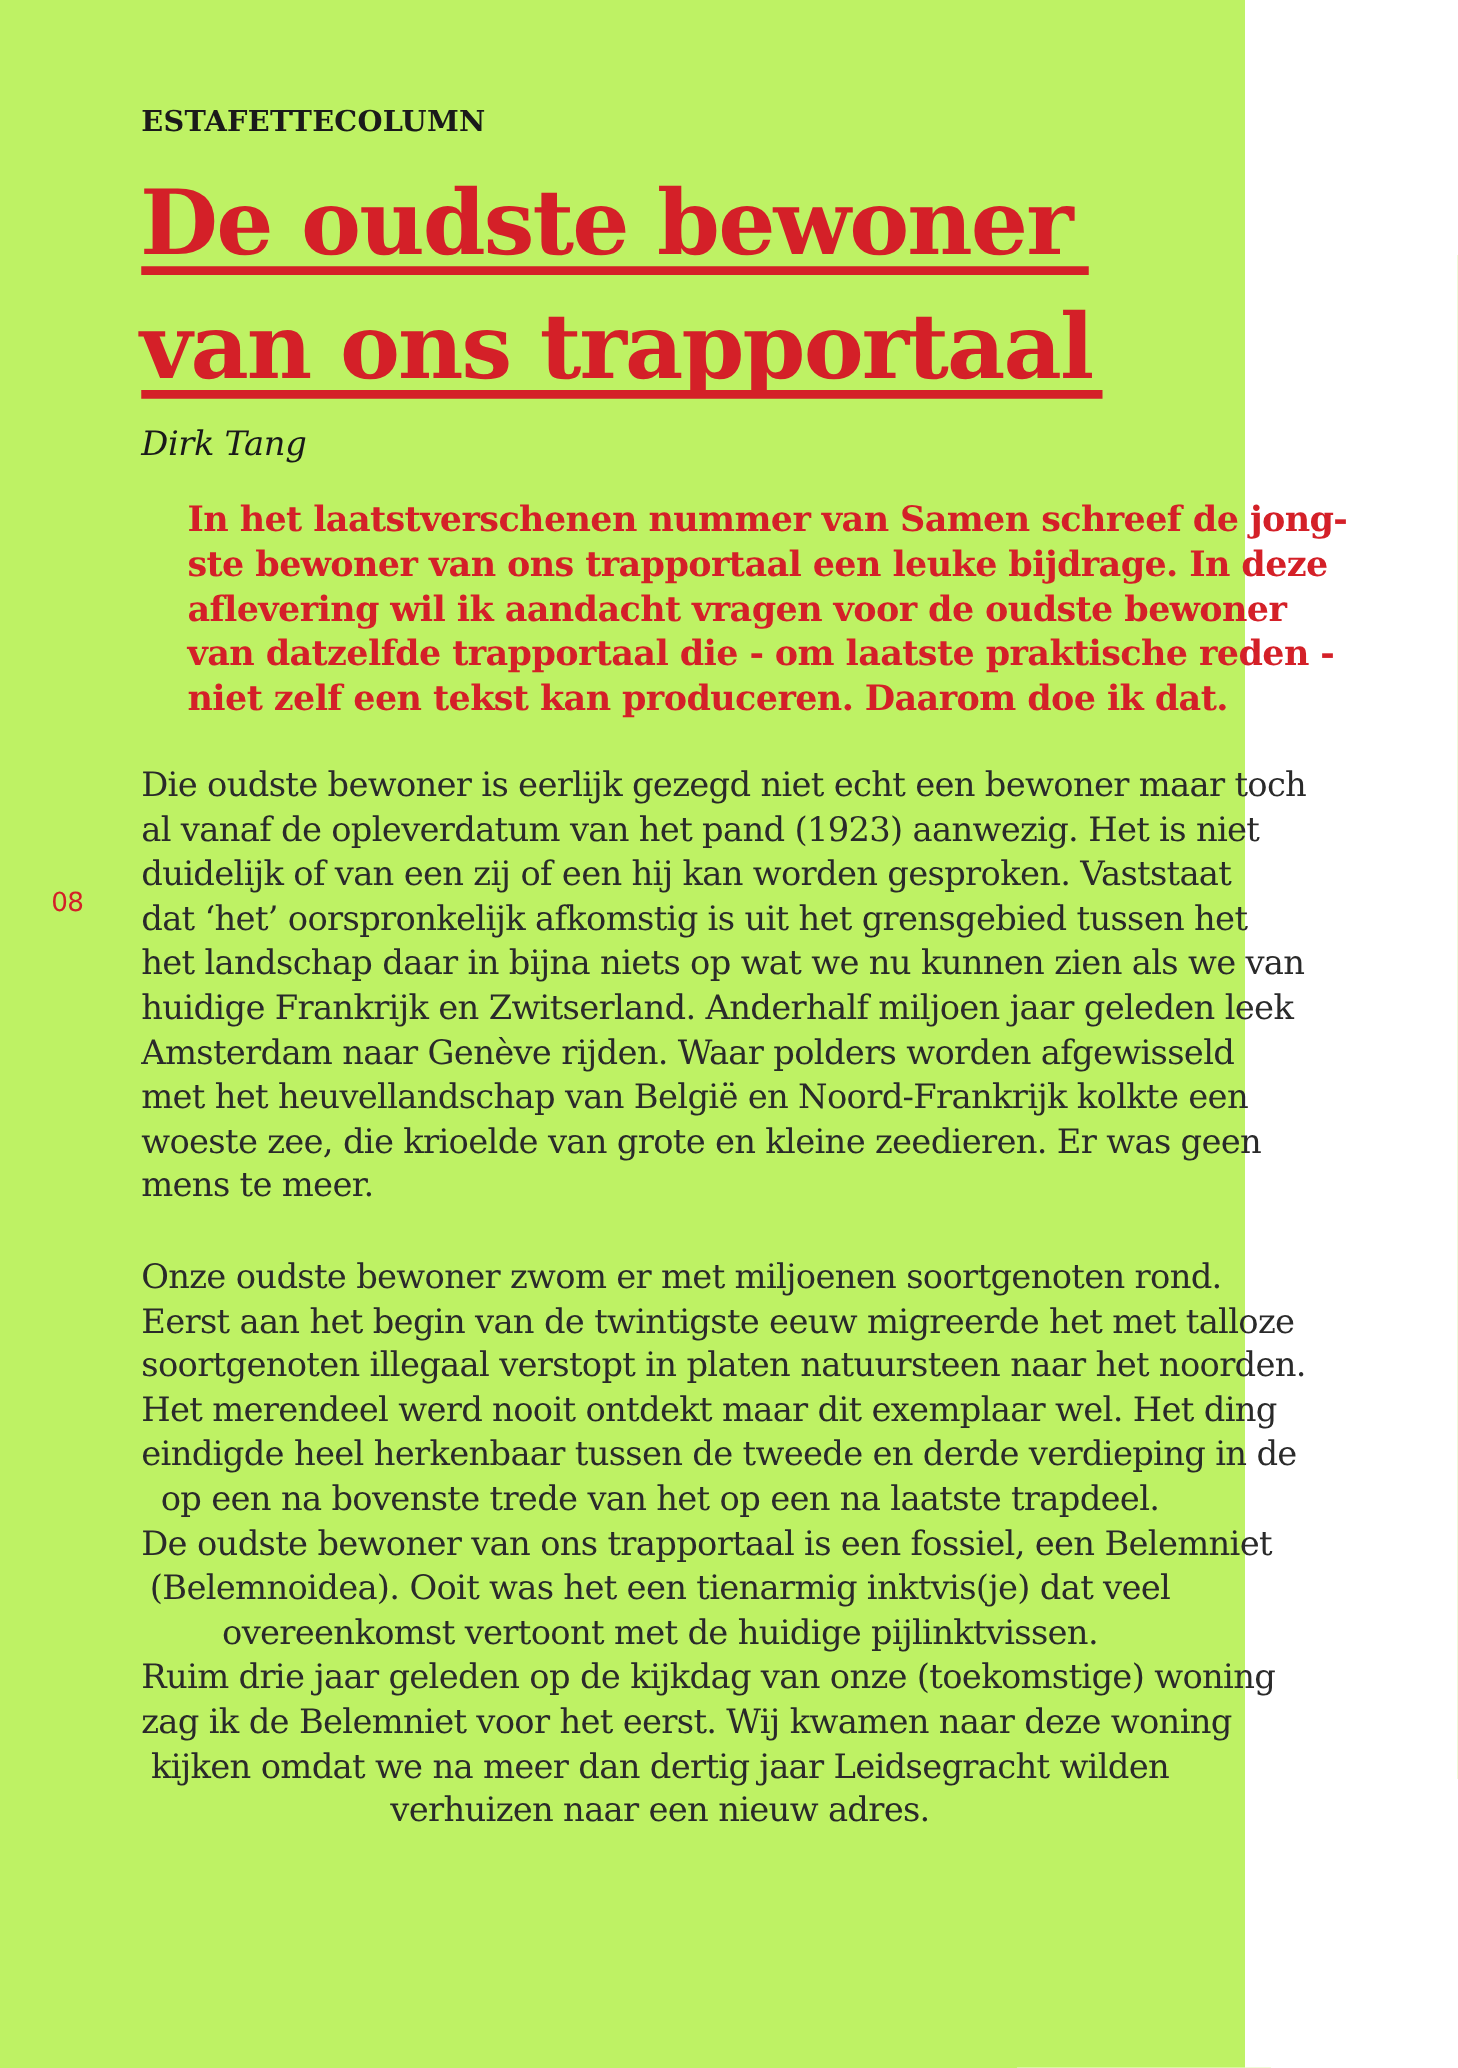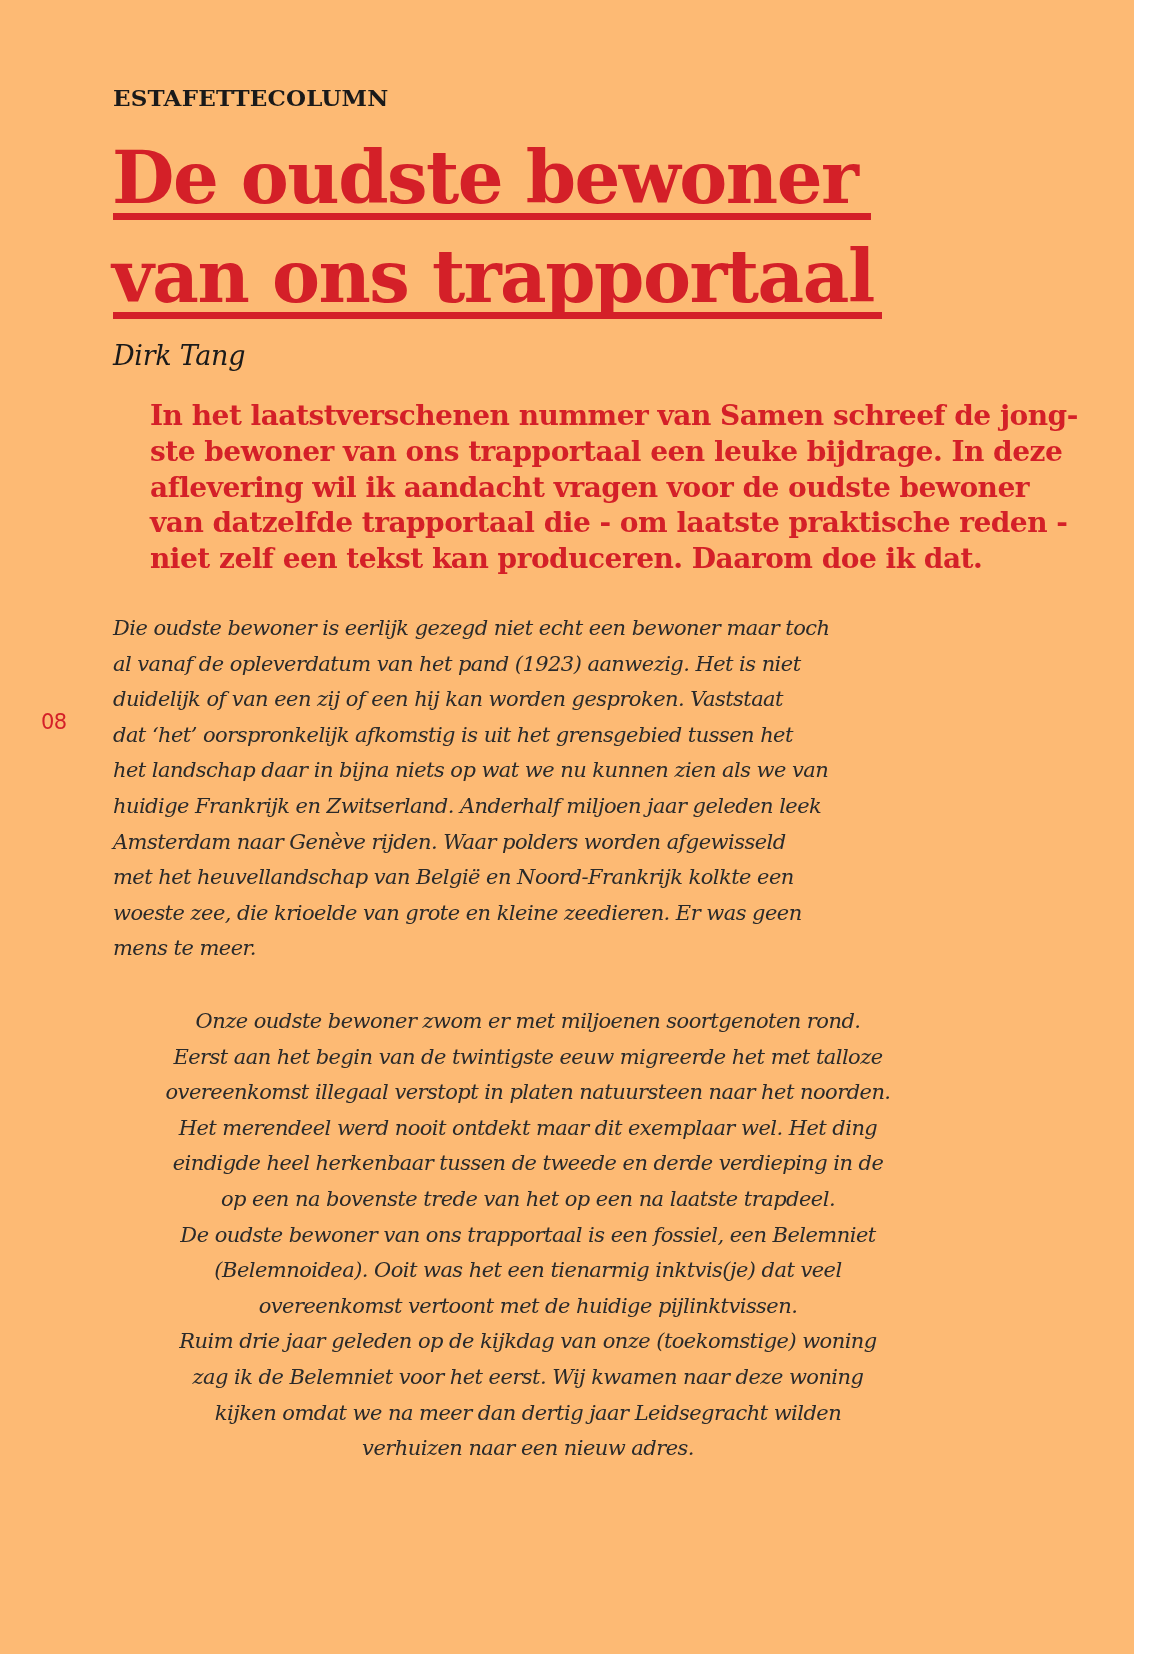"ESTAFETTECOLUMN" .page { background: #fdba74 -> #bef264; width: 1134px -> 996px }
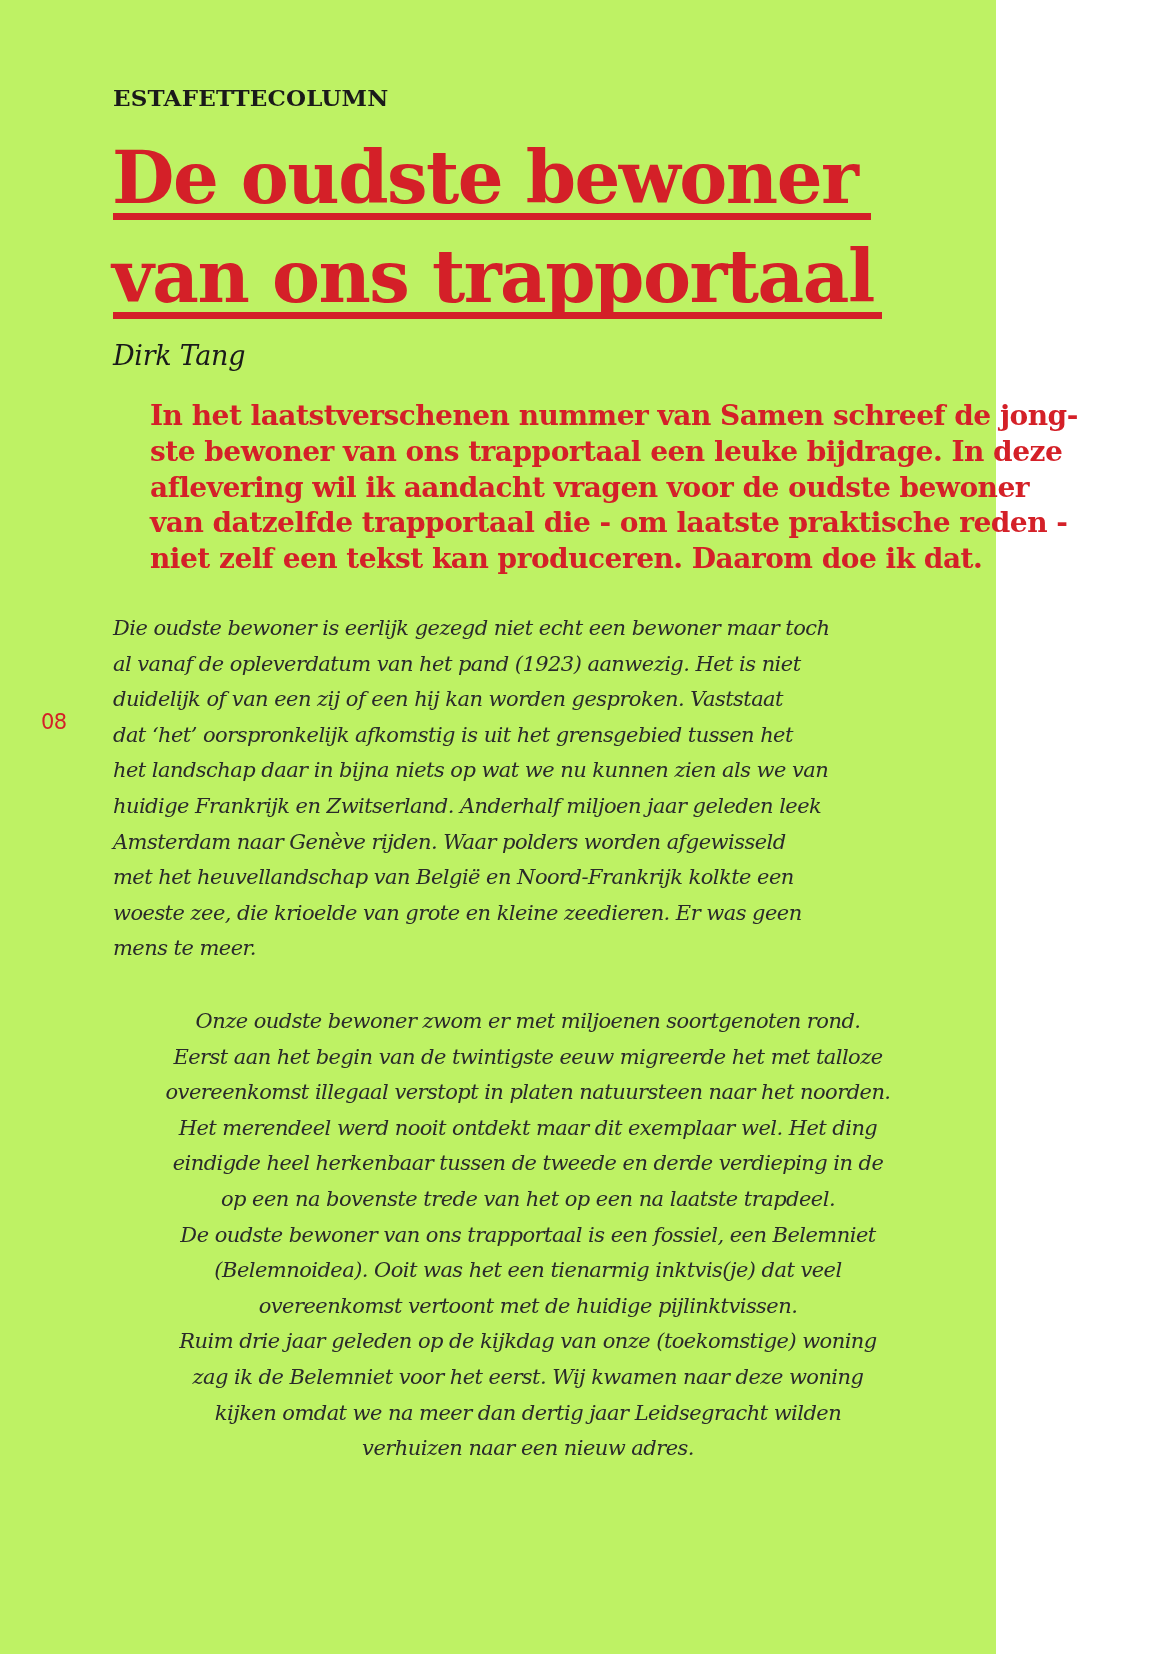"Die oudste bewoner is eerlijk" .body { font-size: 21px -> 27px; font-style: italic -> none }
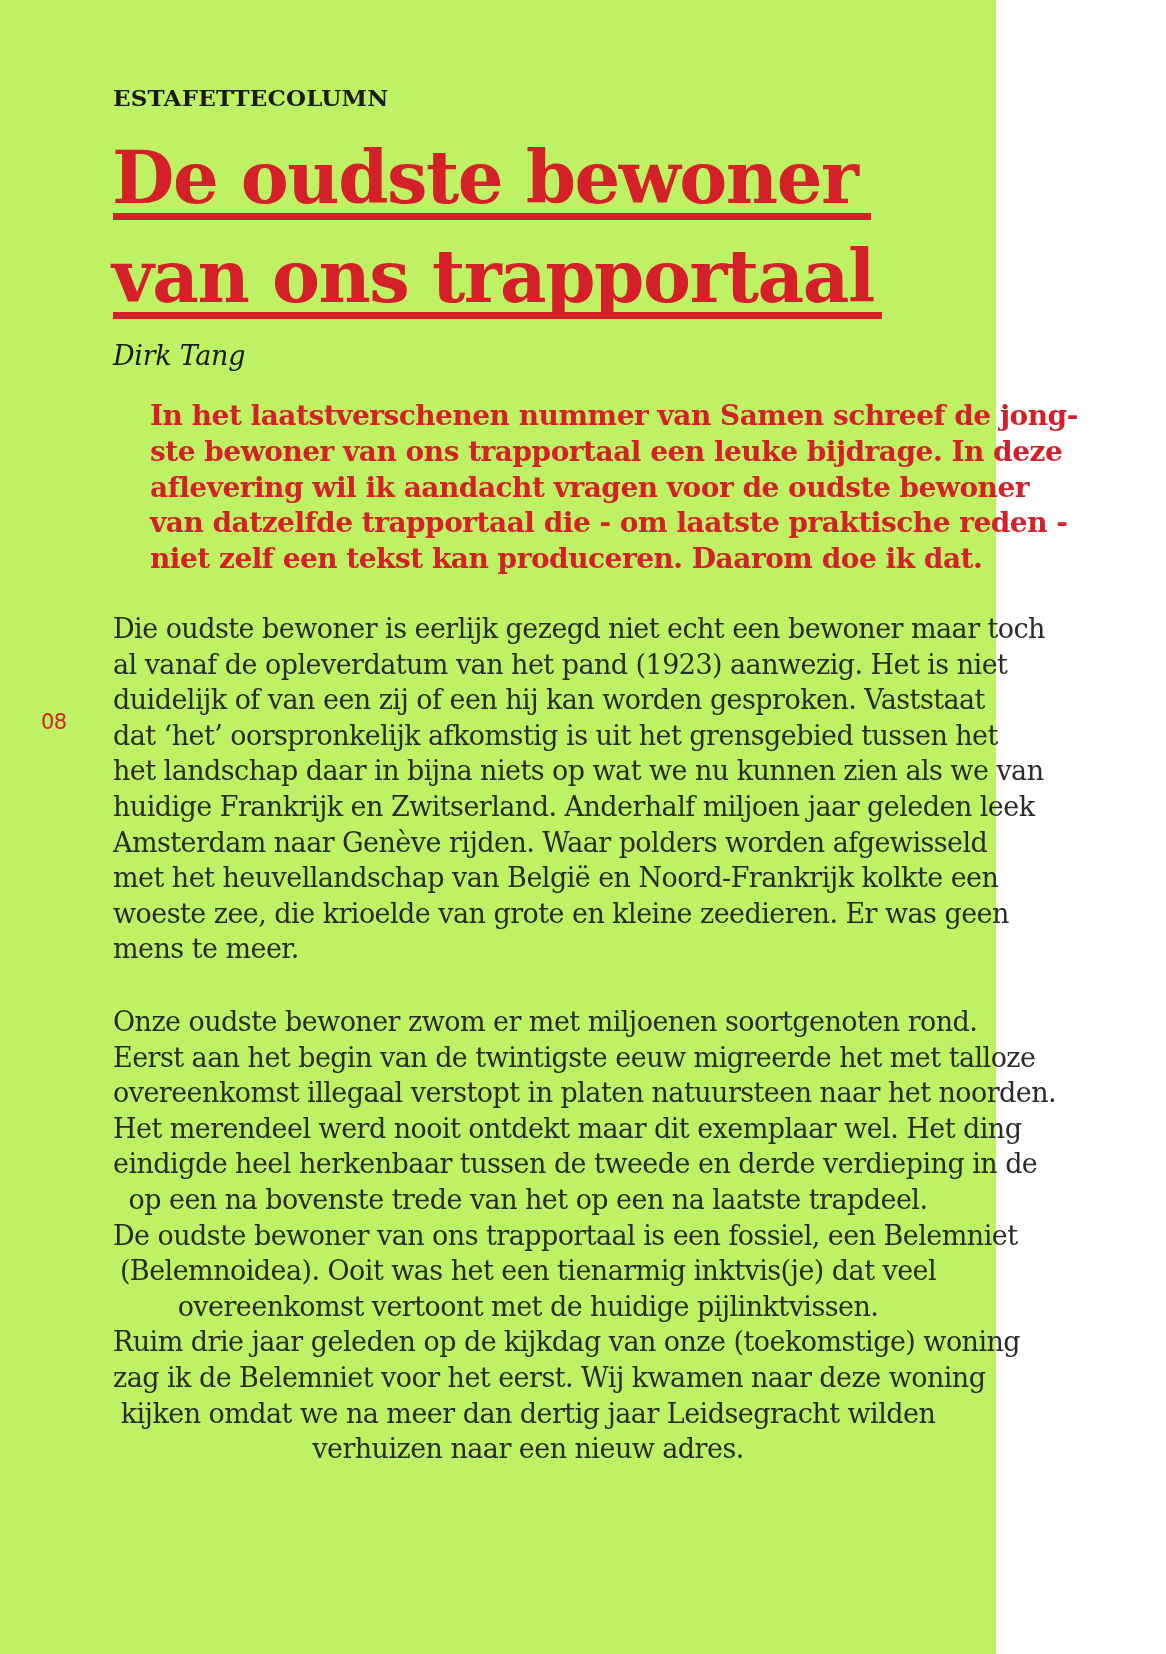"overeenkomst illegaal verstopt in platen" span { text: overeenkomst -> soortgenoten }
